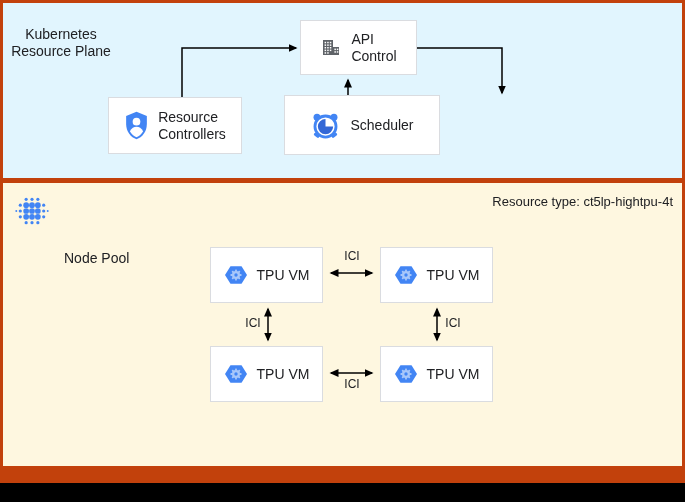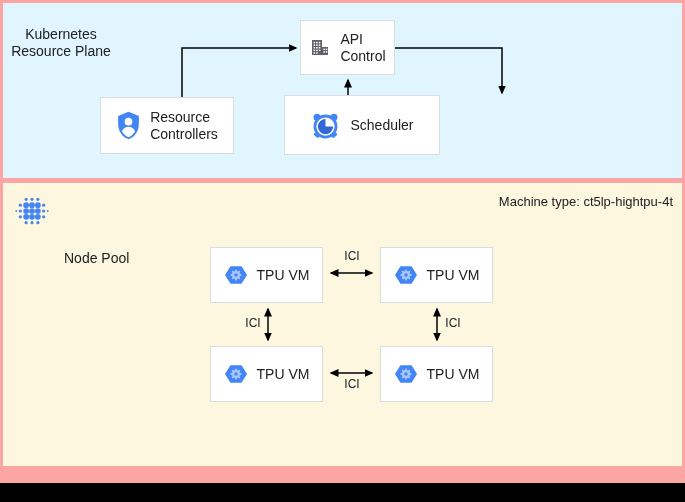"Kubernetes" .canvas { background: #fca5a5 -> #c2410c }
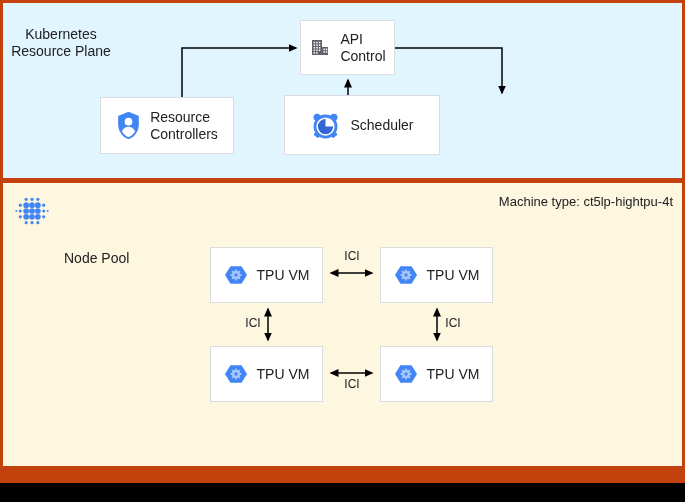"API" #box-api { width: 95px -> 117px }
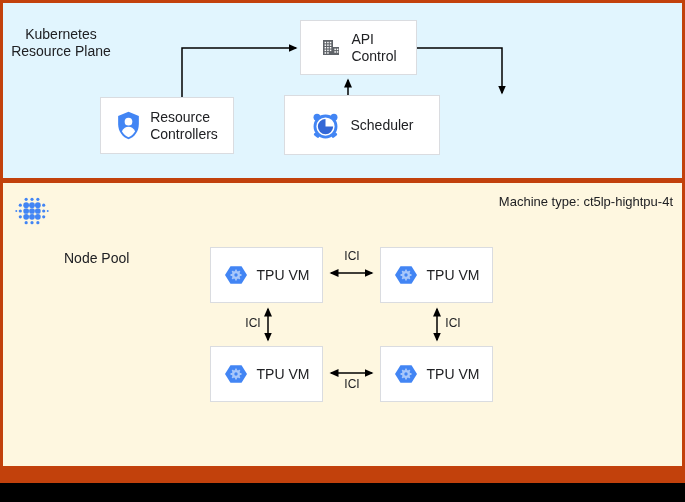"Resource" #box-rc { left: 100px -> 108px }
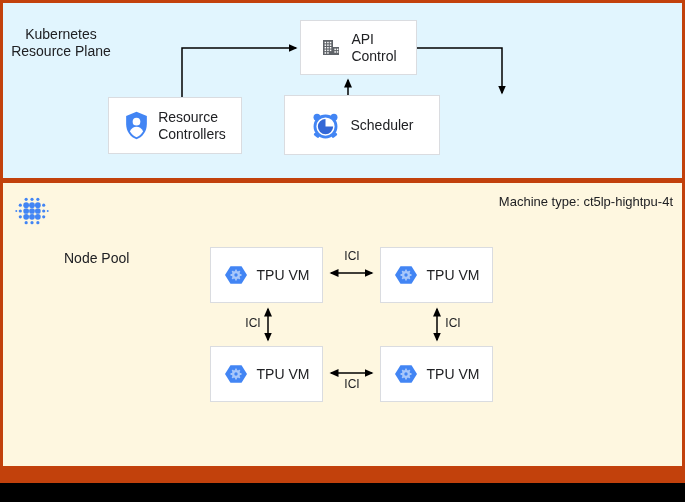"Machine type: ct5lp-hightpu-4t" div { text: Machine -> Resource }
